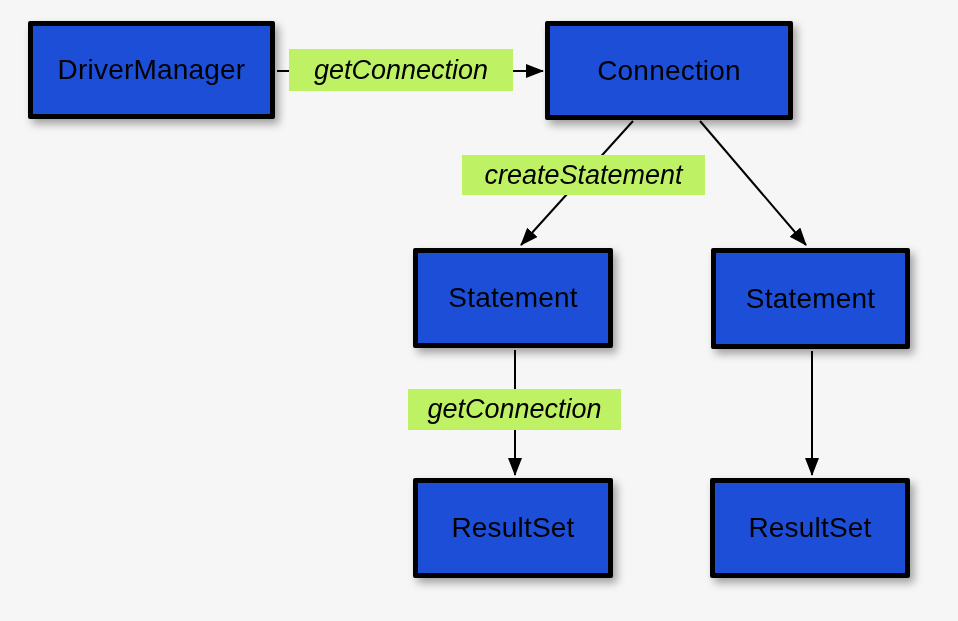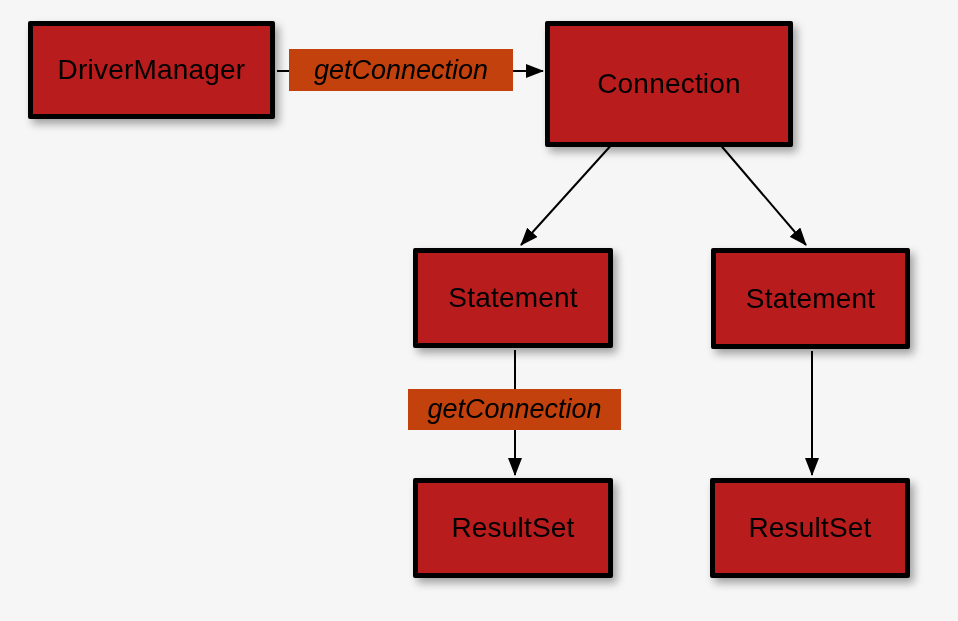"DriverManager" .node { background: #b91c1c -> #1d4ed8 }
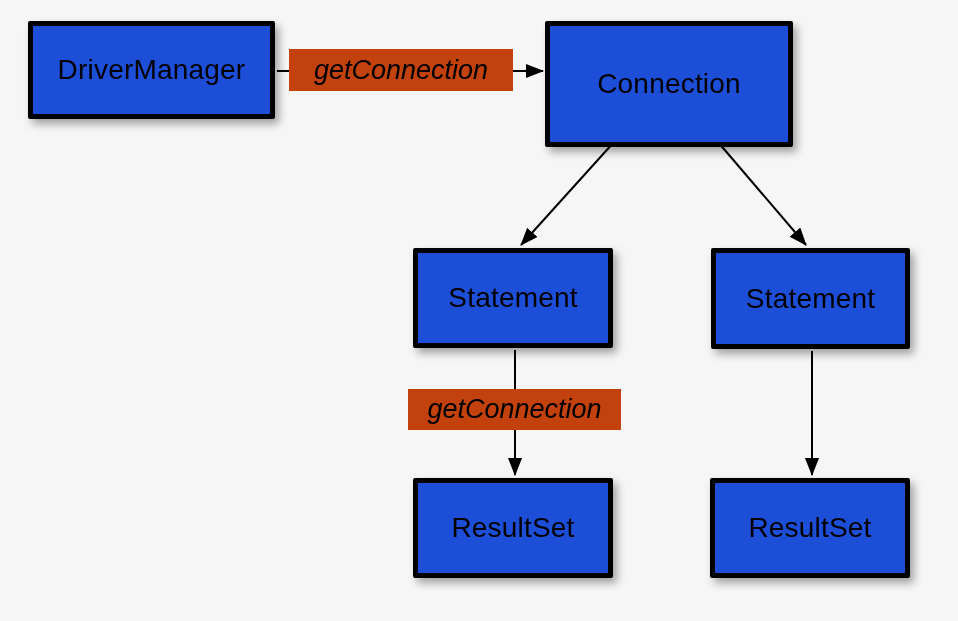"getConnection" .edge-label { background: #c2410c -> #bef264 }
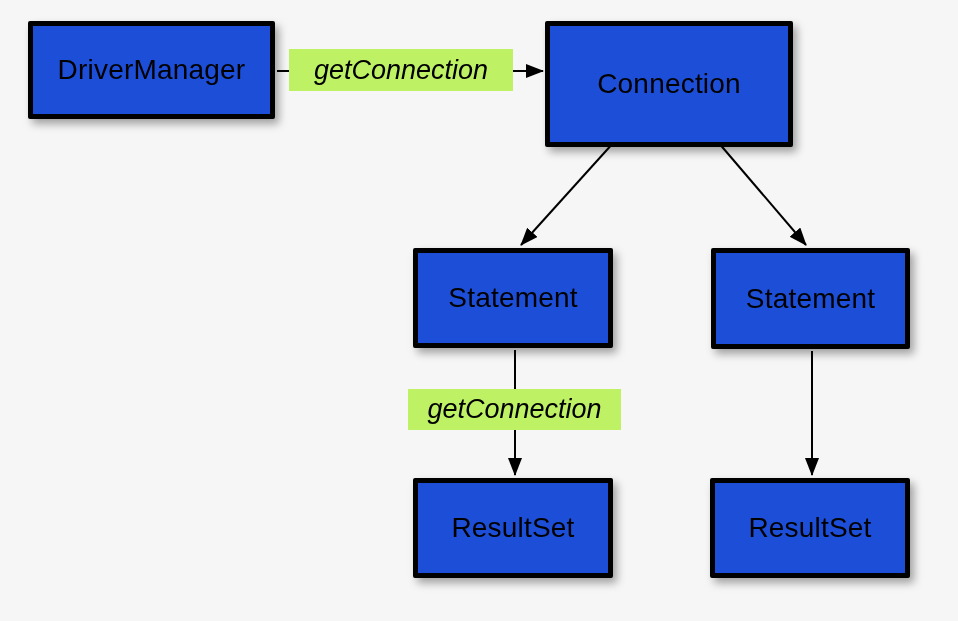"Connection" .node-connection { height: 126px -> 99px }
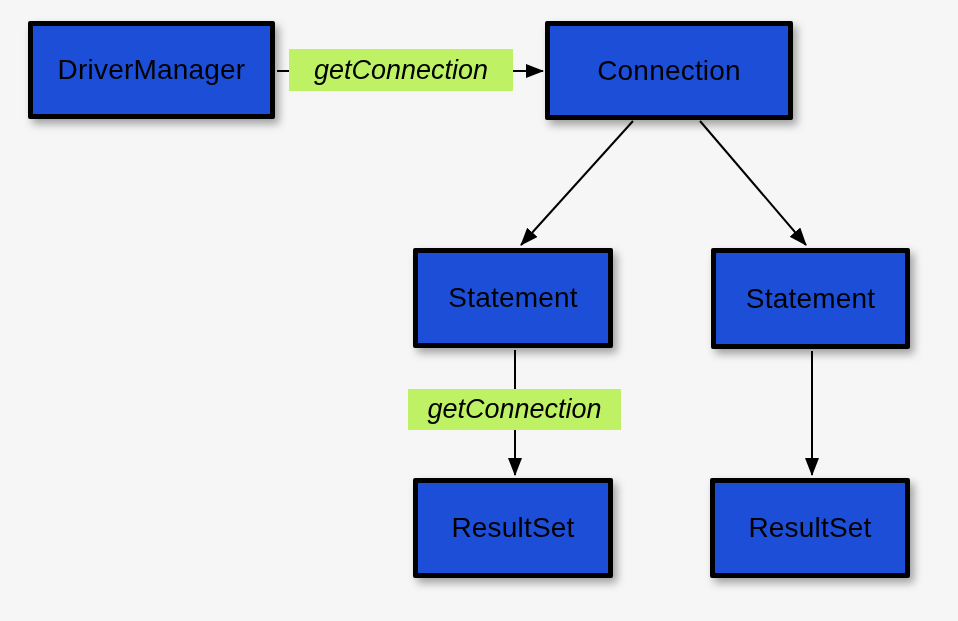"createStatement" div.edge-label { html: none -> <div>createStatement</div> }
